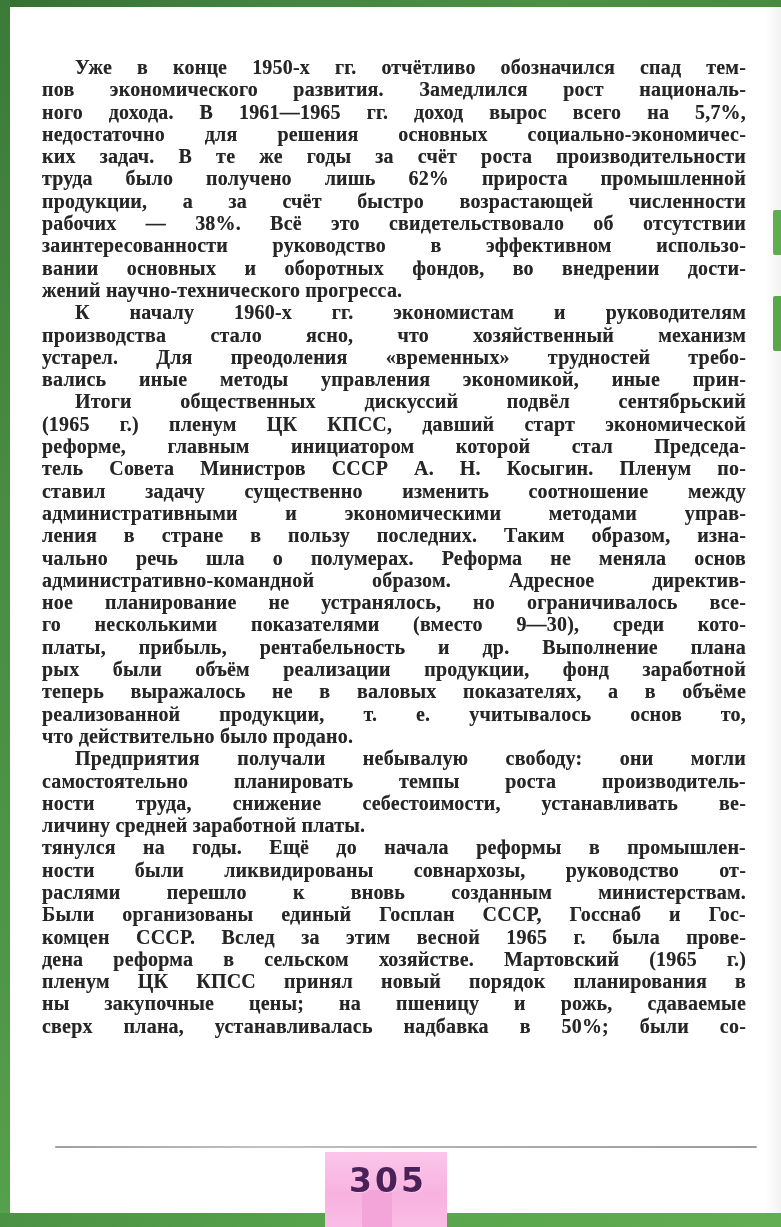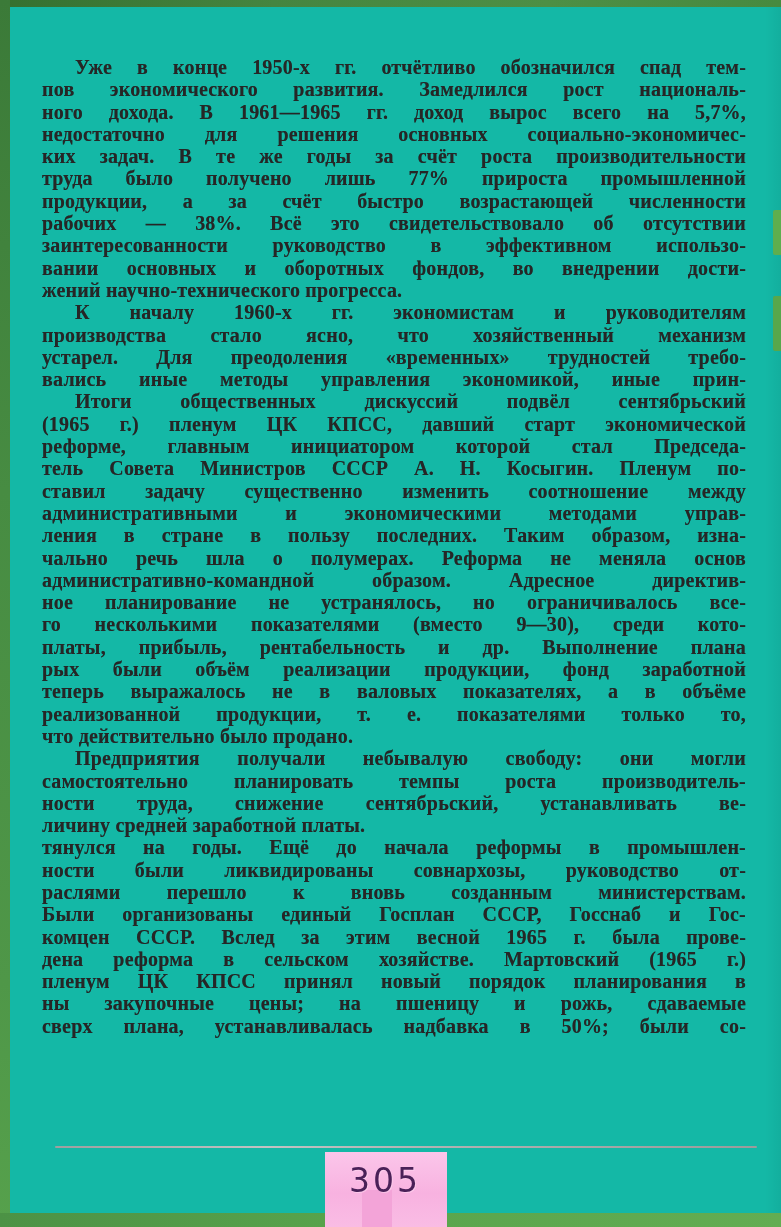"Уже в конце 1950-х гг." .photo { background: #14b8a6 -> #ffffff }
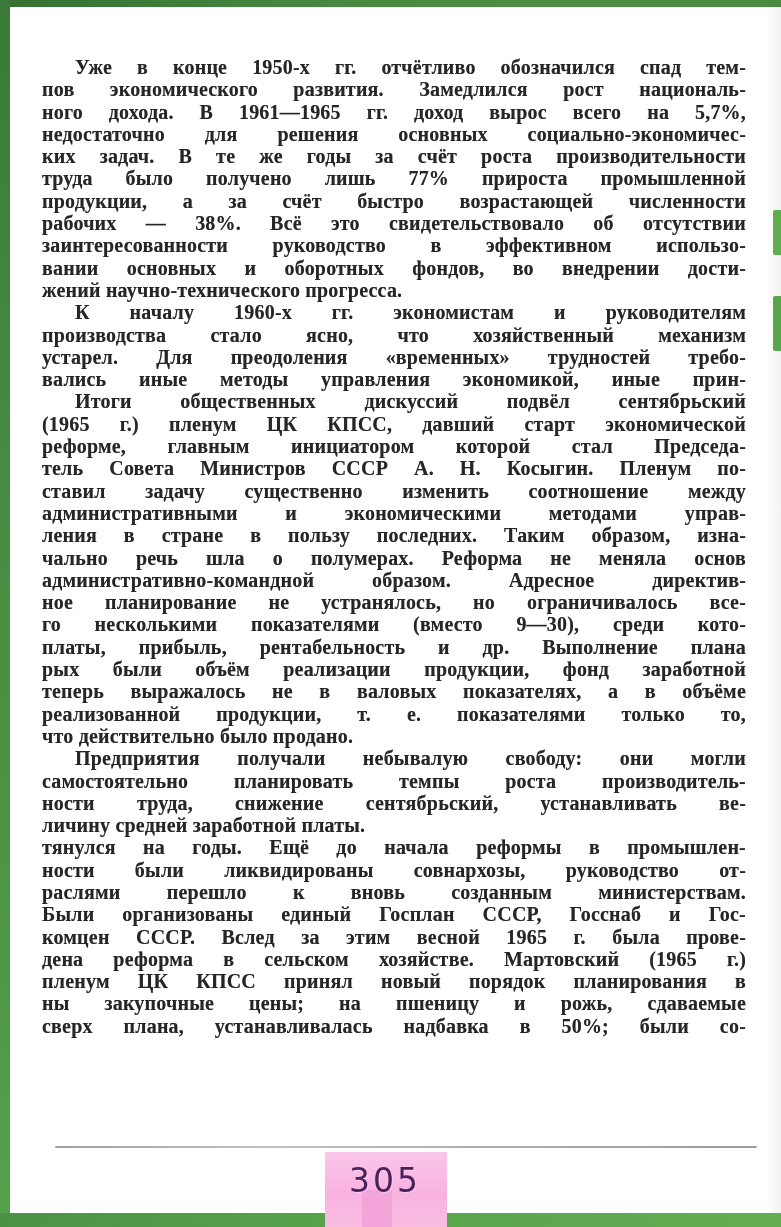"труда было получено лишь 77%" div.line { text: 77% -> 62% }
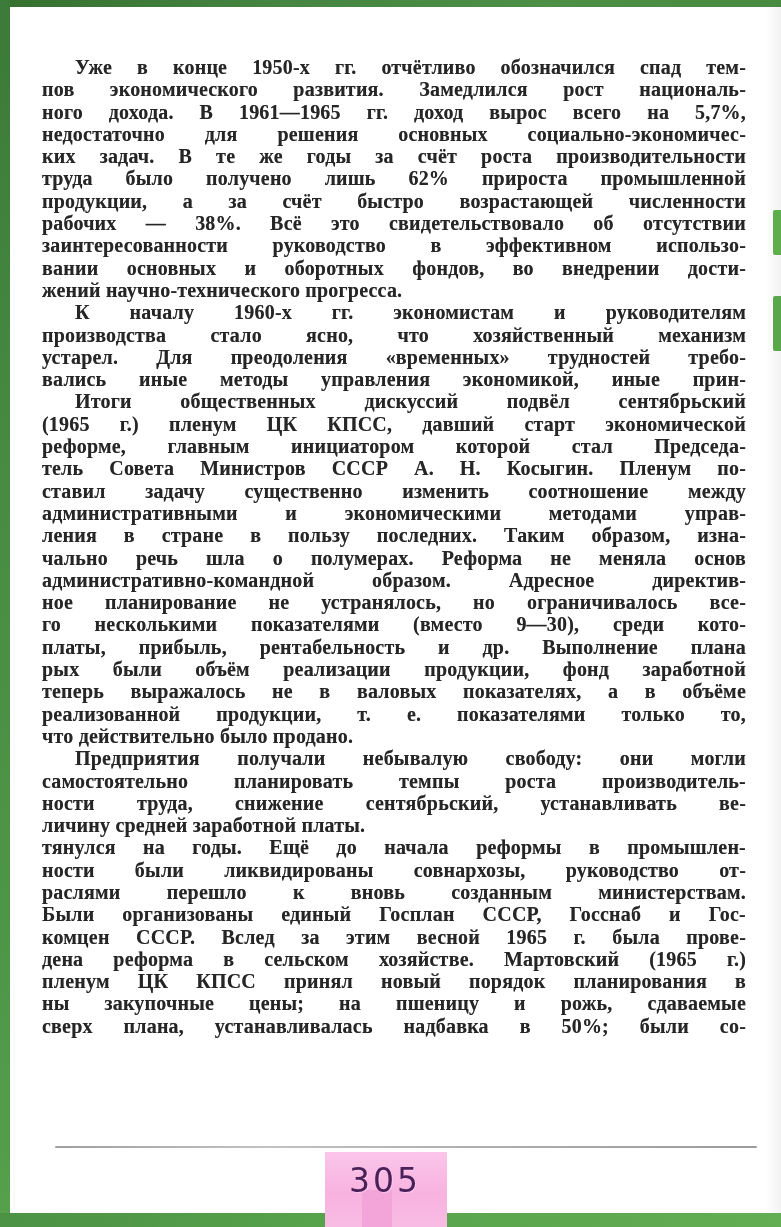"реализованной продукции, т. е." div.line { text: показателями только -> учитывалось основ }
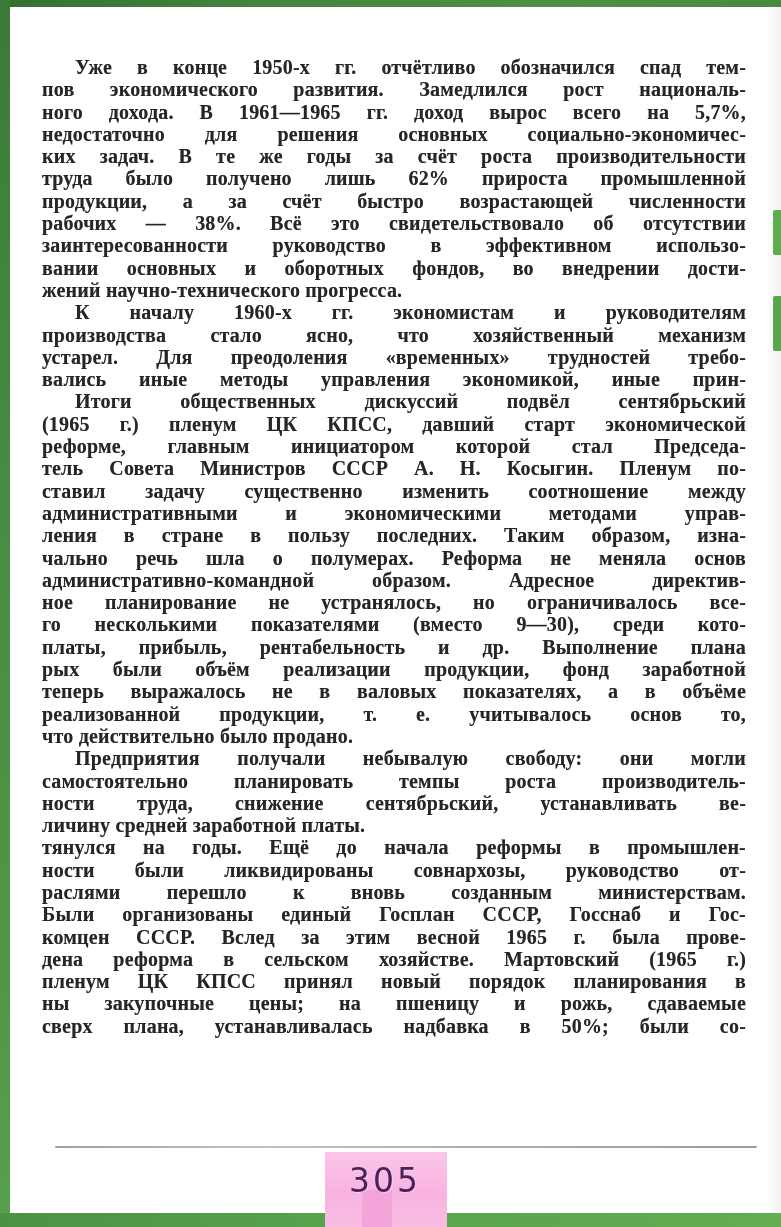"ности труда, снижение сентябрьский," div.line { text: сентябрьский -> себестоимости }
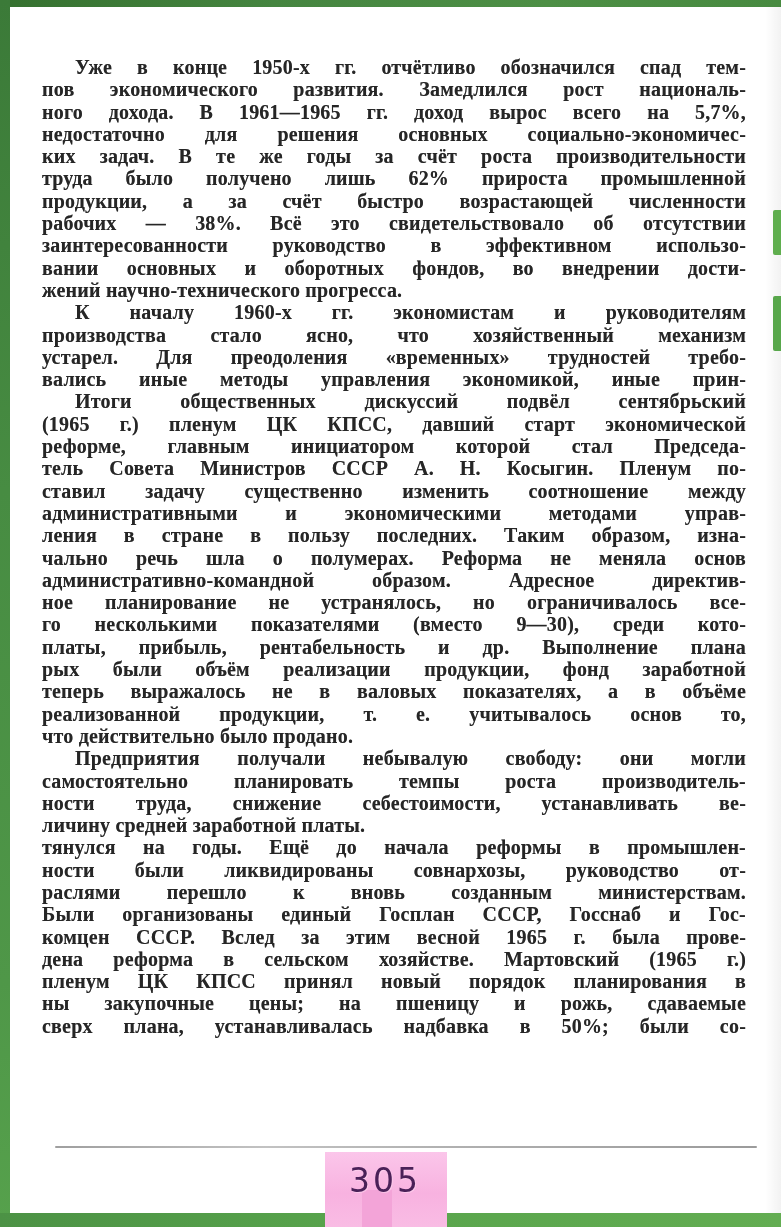"305" .page-number { font-weight: normal -> bold }
